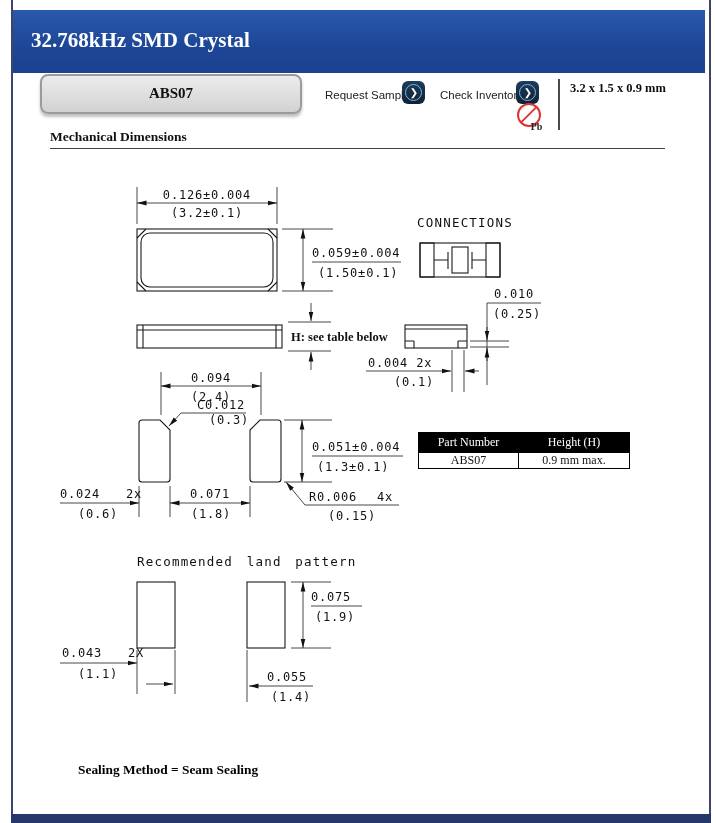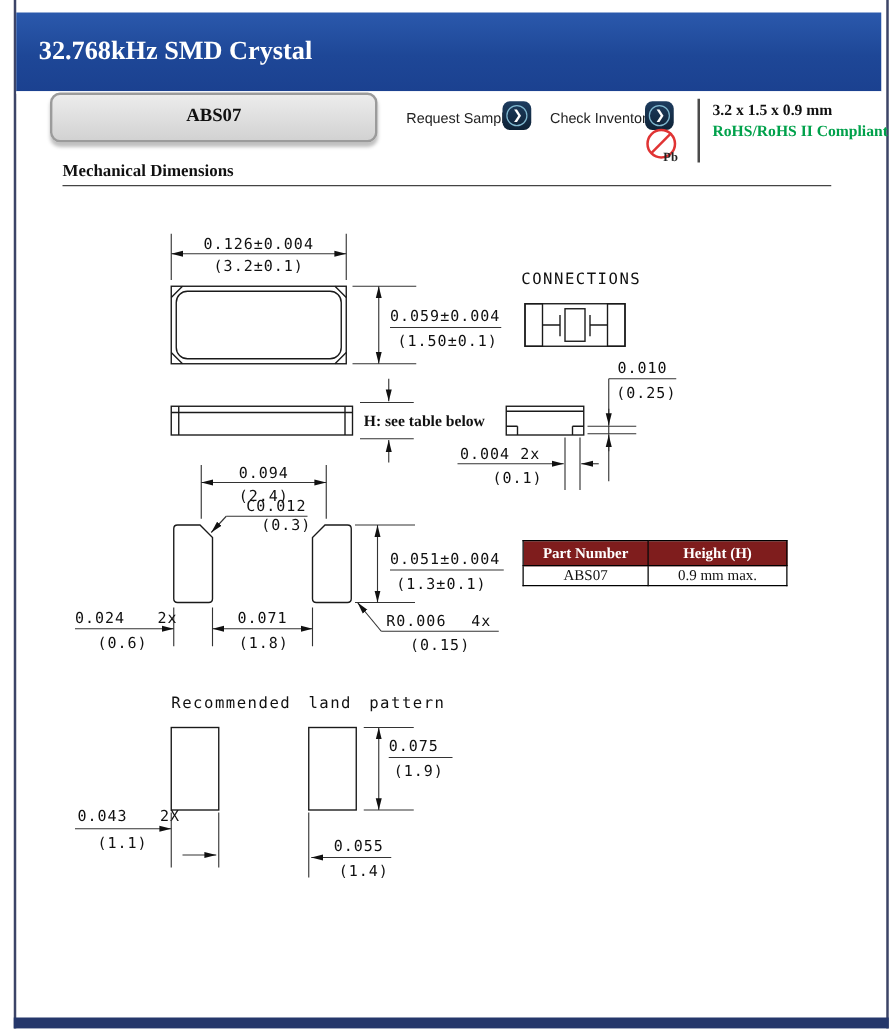"RoHS/RoHS II Compliant" div { html: <div>RoHS/RoHS II Compliant</div> -> none }
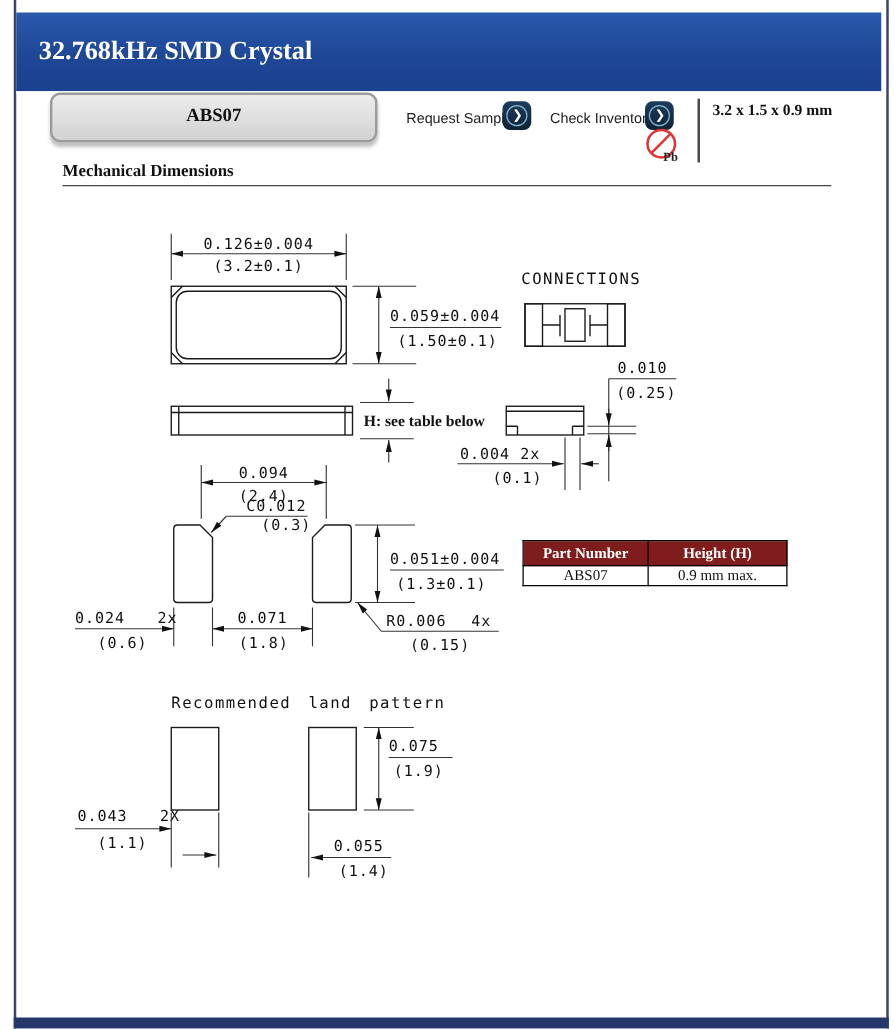"Part Number" #ht-table th { background: #7f1d1d -> #000000; font-weight: bold -> normal }
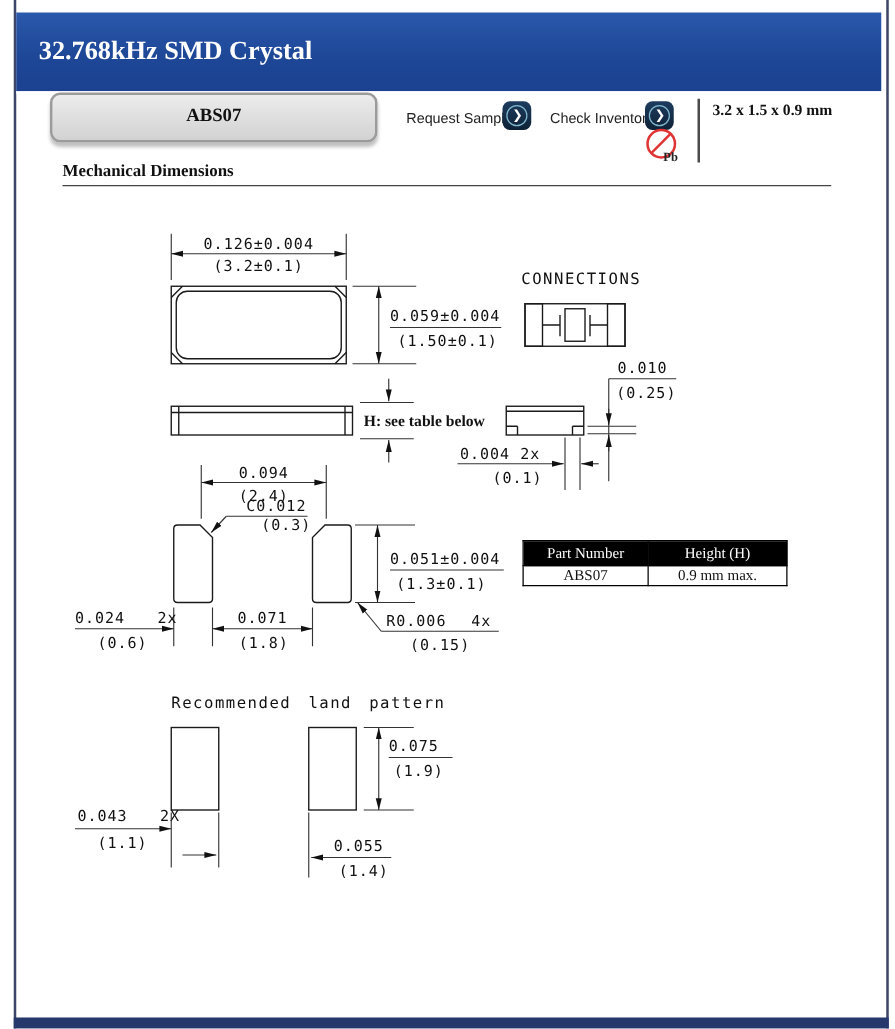"Sealing Method = Seam Sealing" div.note-text { html: none -> <div>Sealing Method = Seam Sealing</div> }
